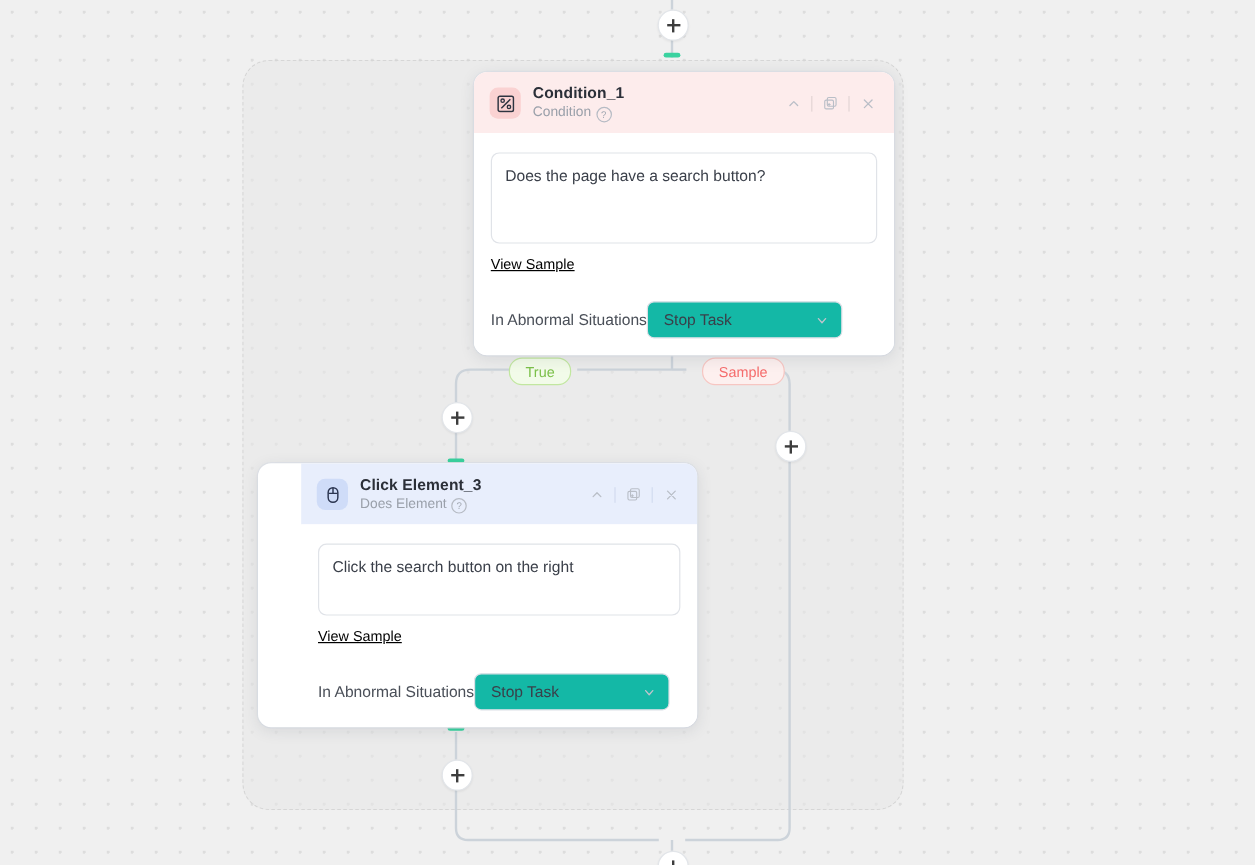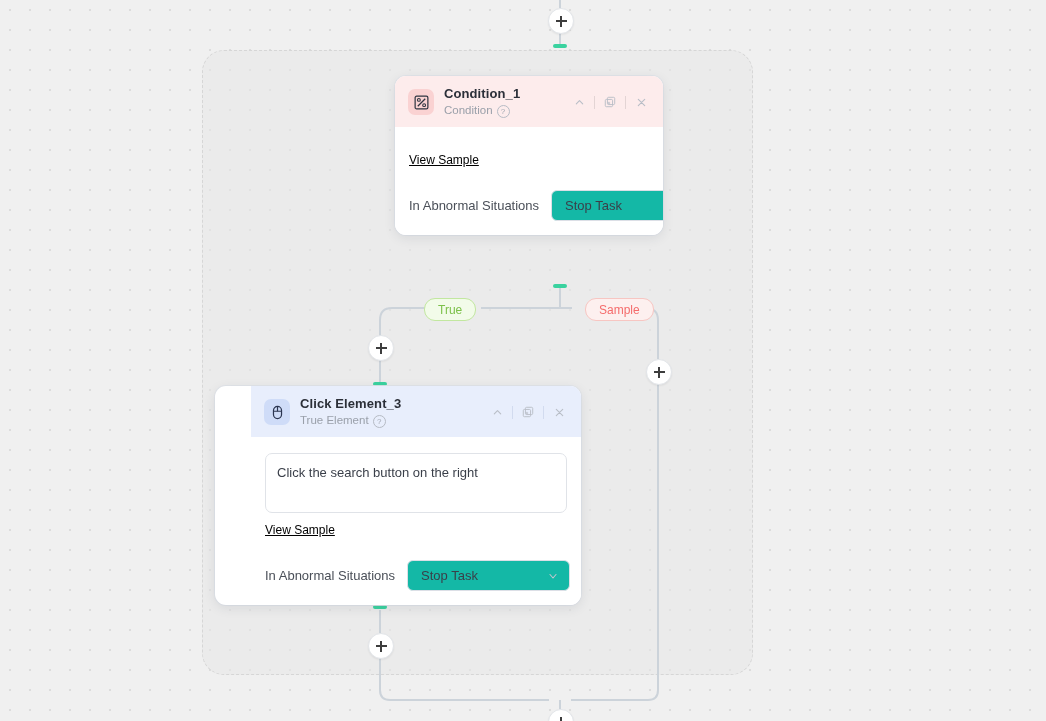"Condition_1" #node-condition { top: 76px -> 60px; width: 268px -> 350px }
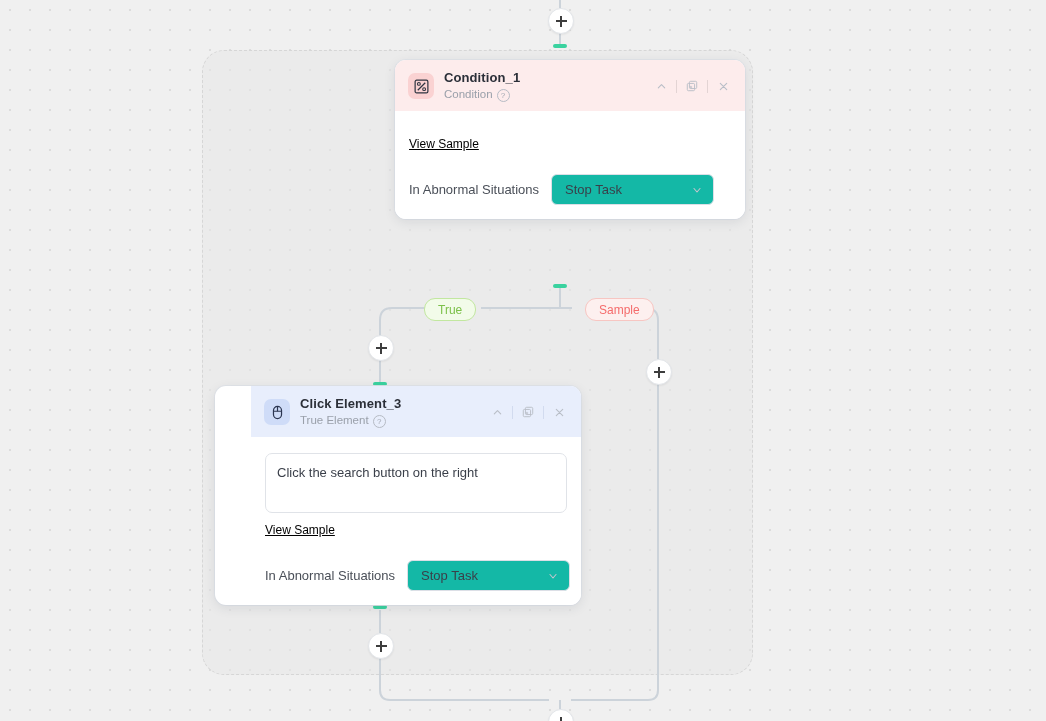"Does the page have a" div.prompt-box { html: none -> <div>Does the page have a search button?</div> }
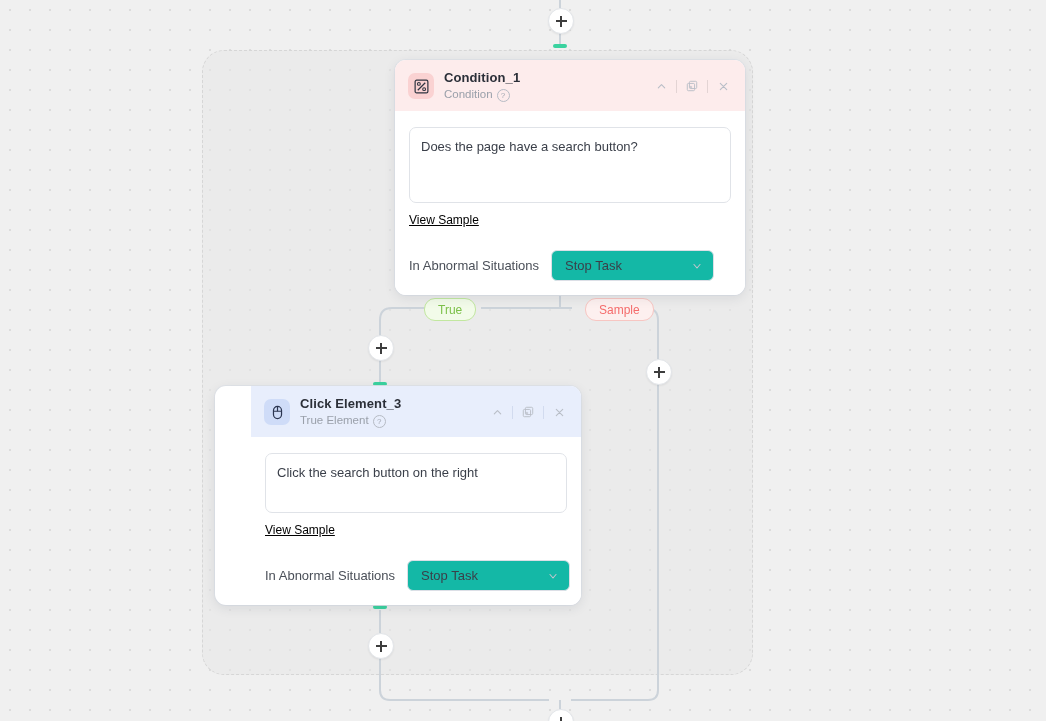"In Abnormal Situations" .field-row { gap: 12px -> none }
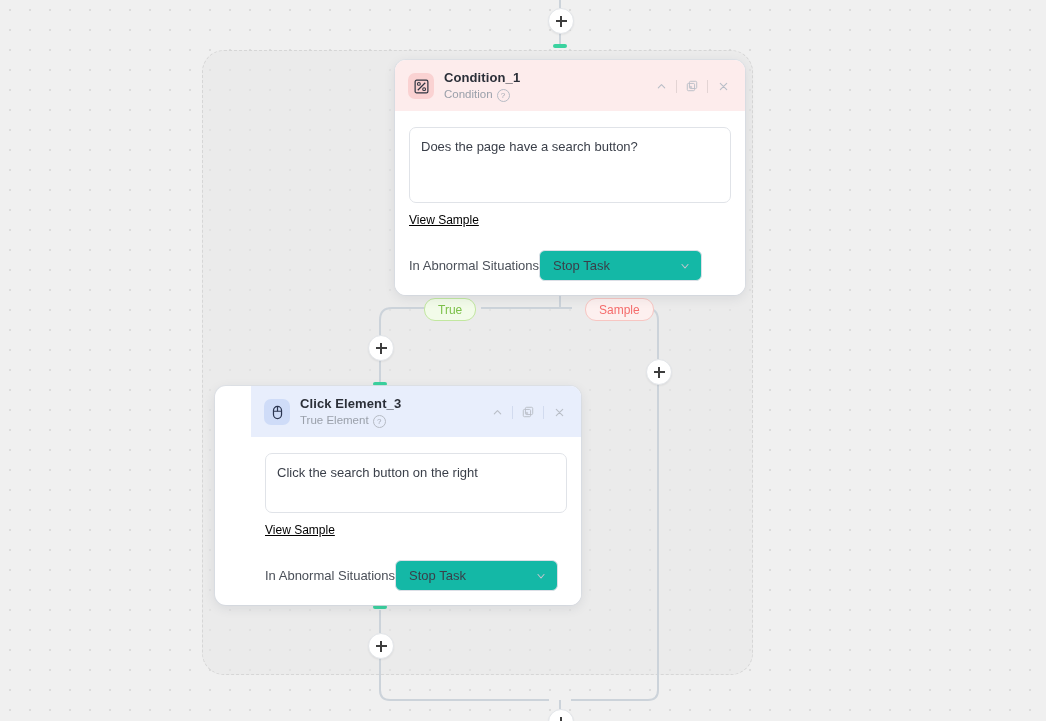"True Element" span { text: True -> Does }
